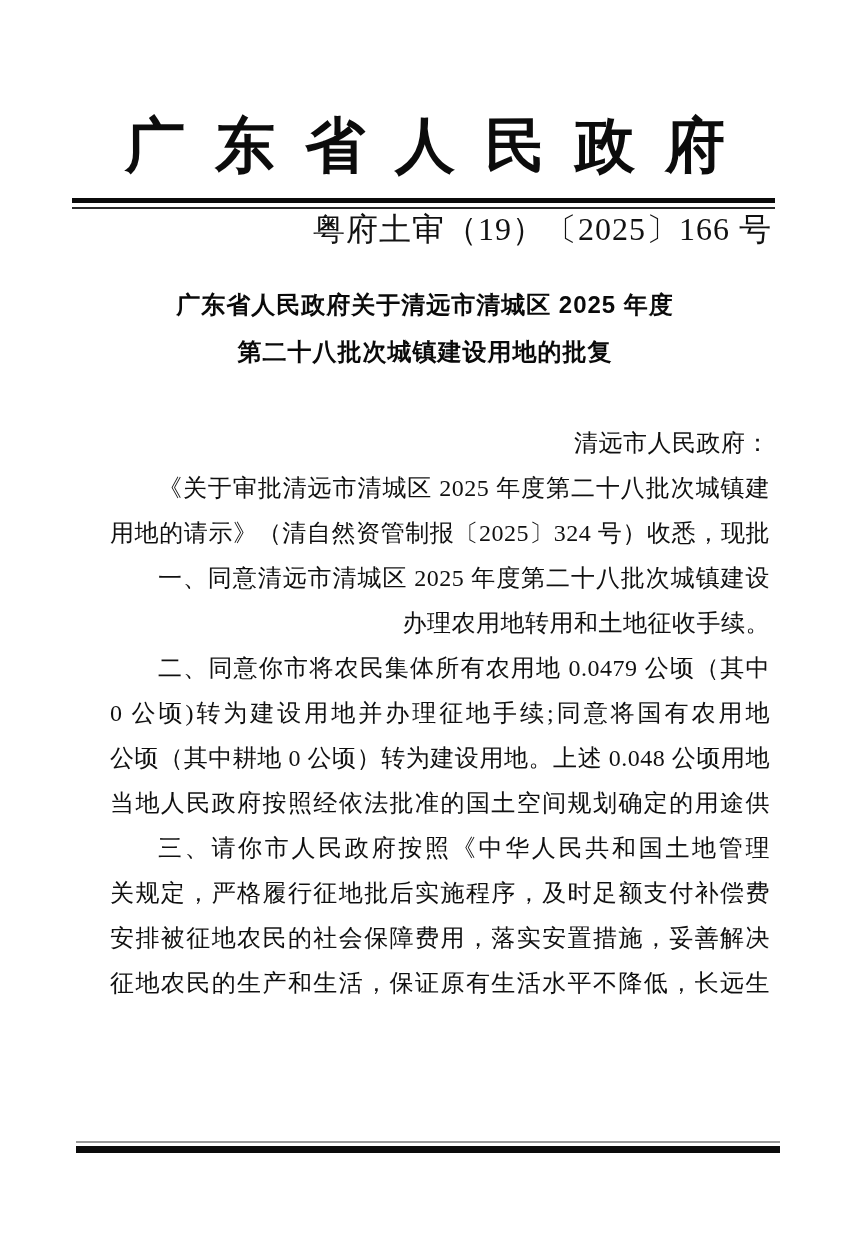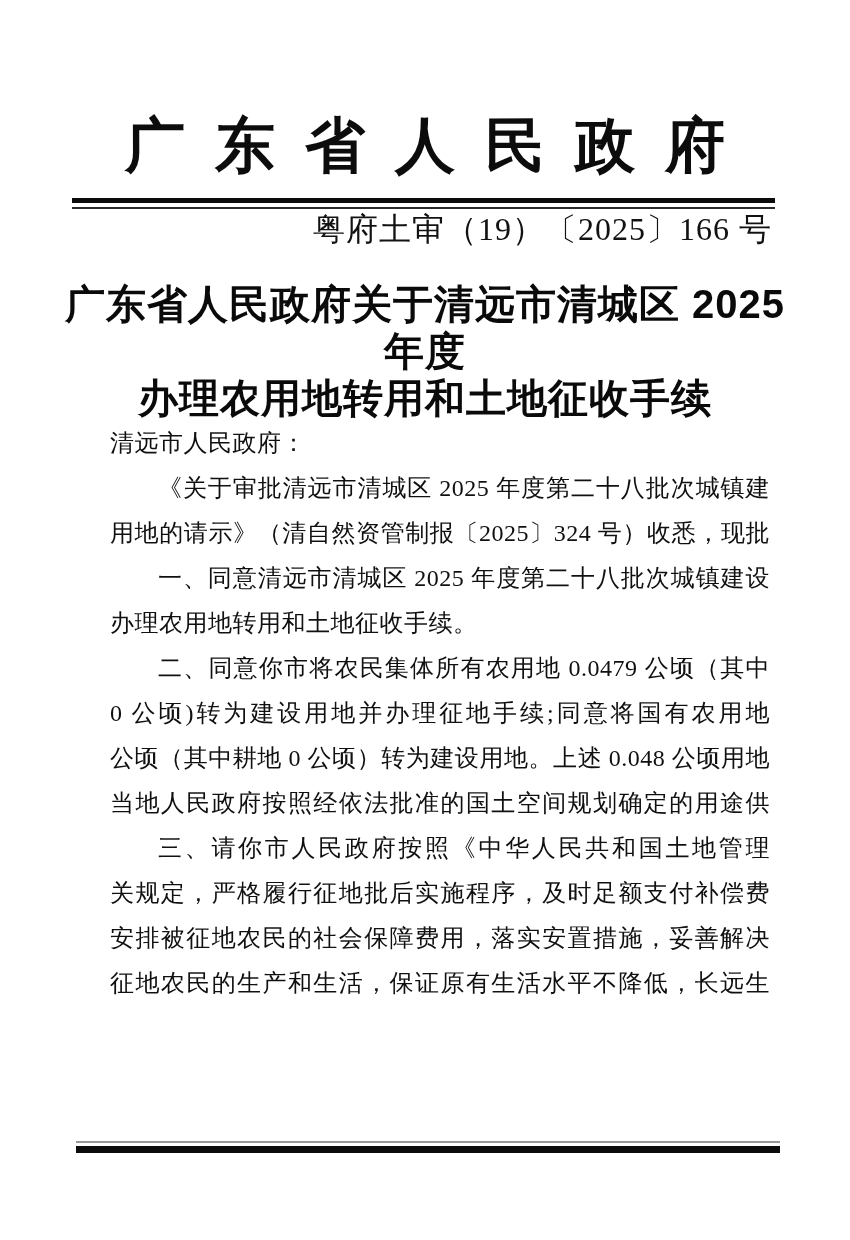"广东省人民政府关于清远市清城区 2025 年度" .doc-title { font-size: 40px -> 24px }
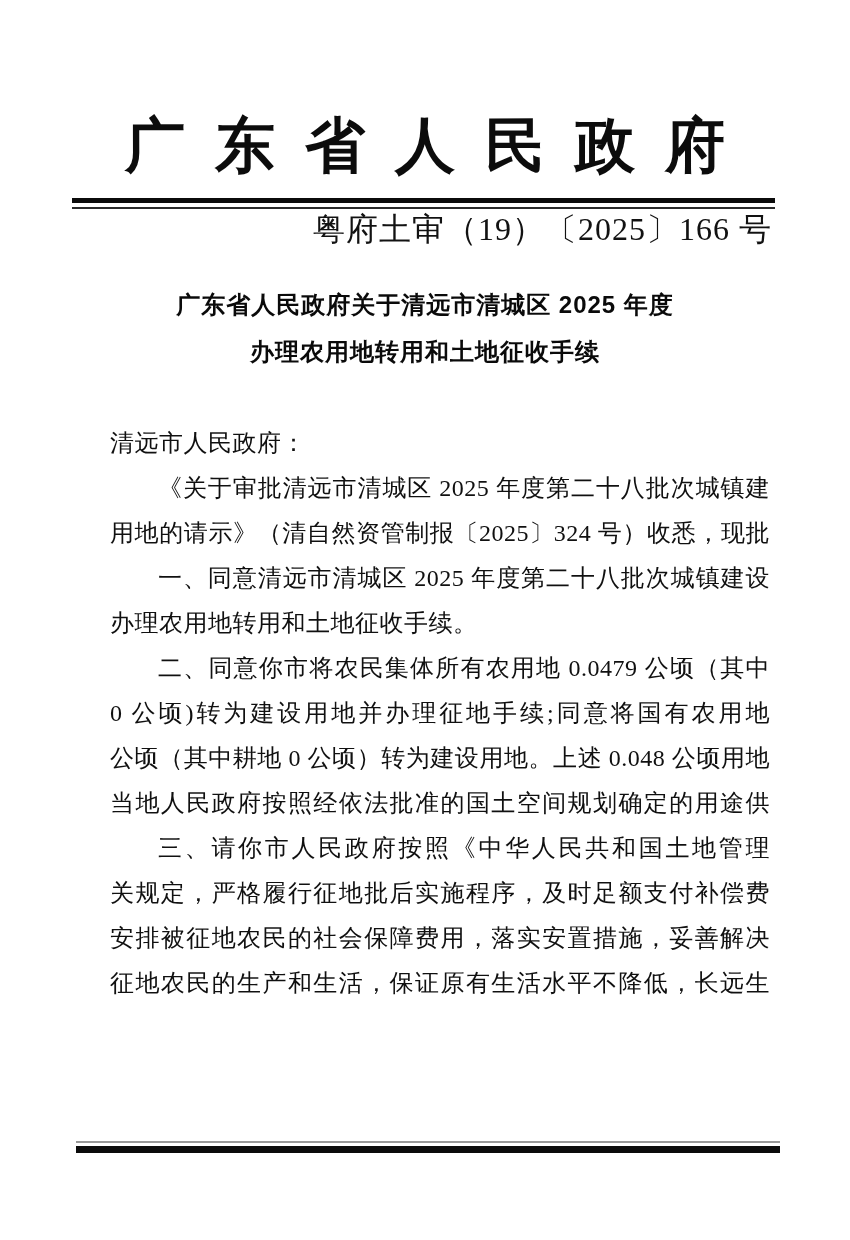"办理农用地转用和土地征收手续" div { text: 办理农用地转用和土地征收手续 -> 第二十八批次城镇建设用地的批复 }
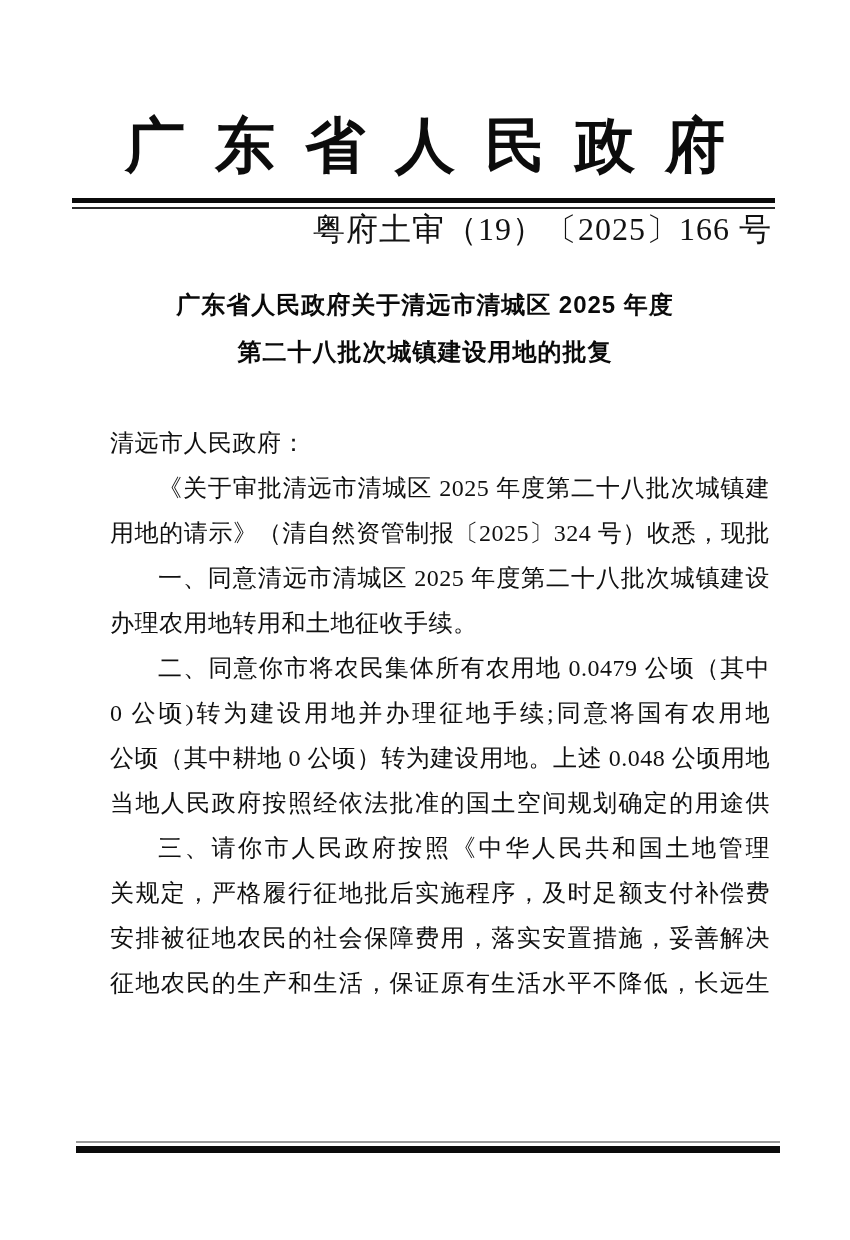"清远市人民政府：" .body-line { text-align: left -> right }
